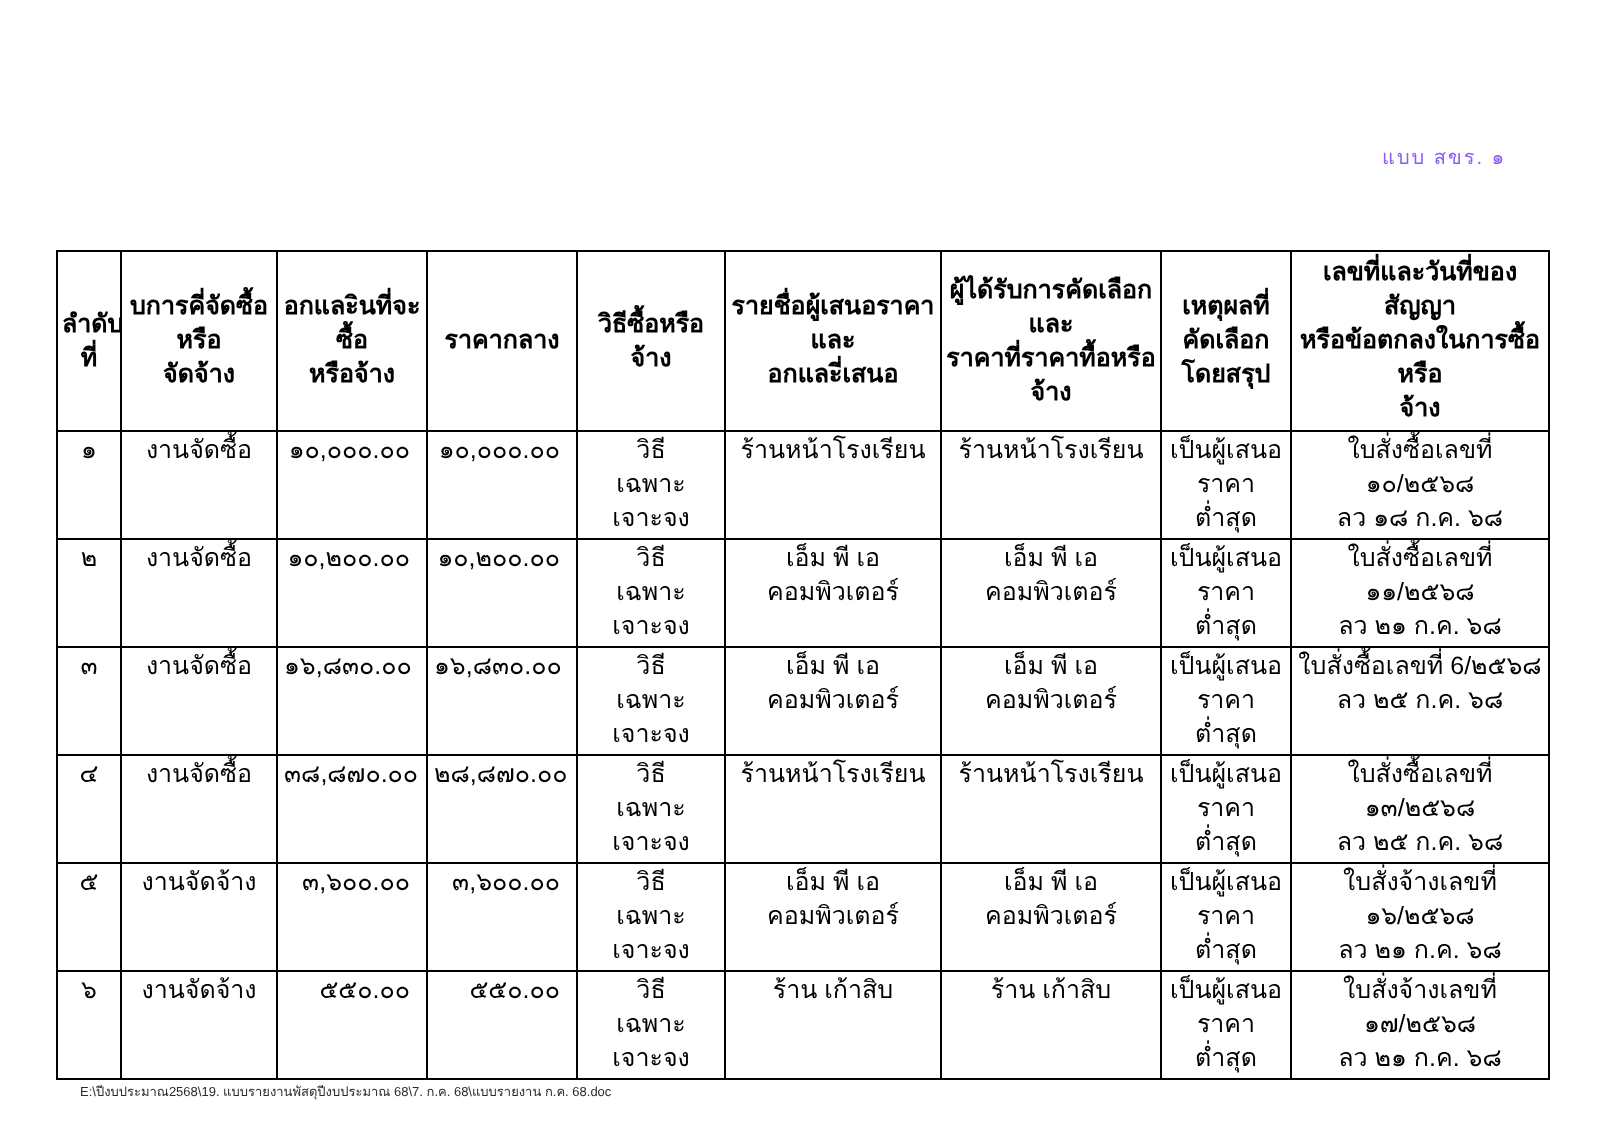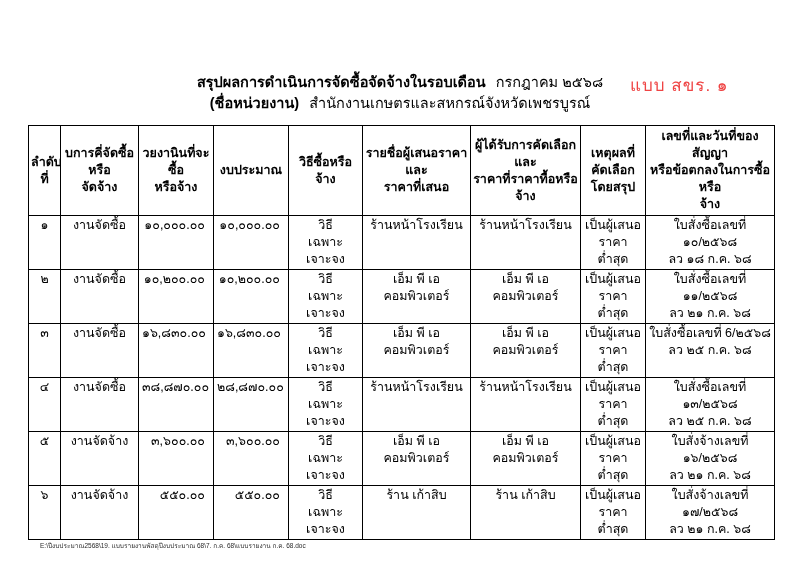"สรุปผลการดำเนินการจัดซื้อจัดจ้างในรอบเดื" div.title-block { html: <div> <div> <span>สรุปผลการดำเนินการจัดซื้อจัดจ้างในรอบเดือน</span><span>กรกฎาคม ๒๕๖๘</span> </div> <div> <span>(ชื่อหน่วยงาน)</span><span>สำนักงานเกษตรและสหกรณ์จังหวัดเพชรบูรณ์</span> </div> </div> -> none }
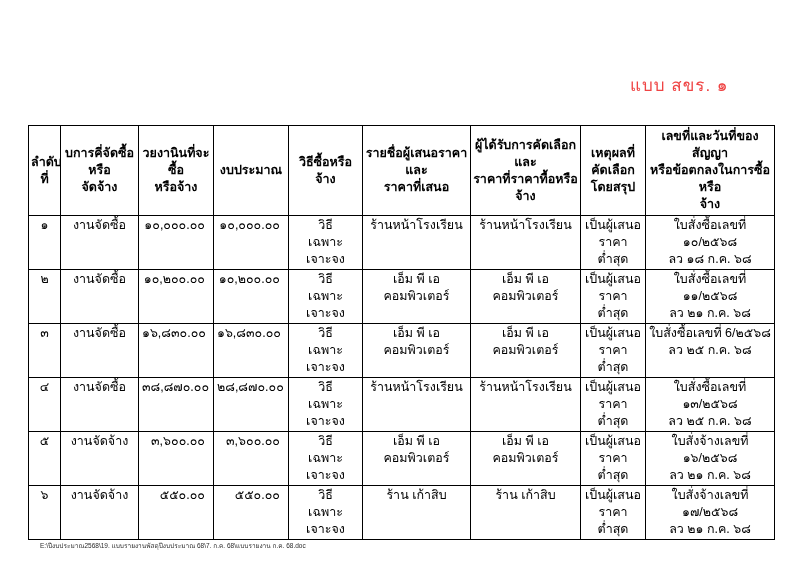"แบบ สขร. ๑" .form-label { color: #ef4444 -> #8b5cf6; font-size: 17px -> 10px; left: 630px -> 691px }
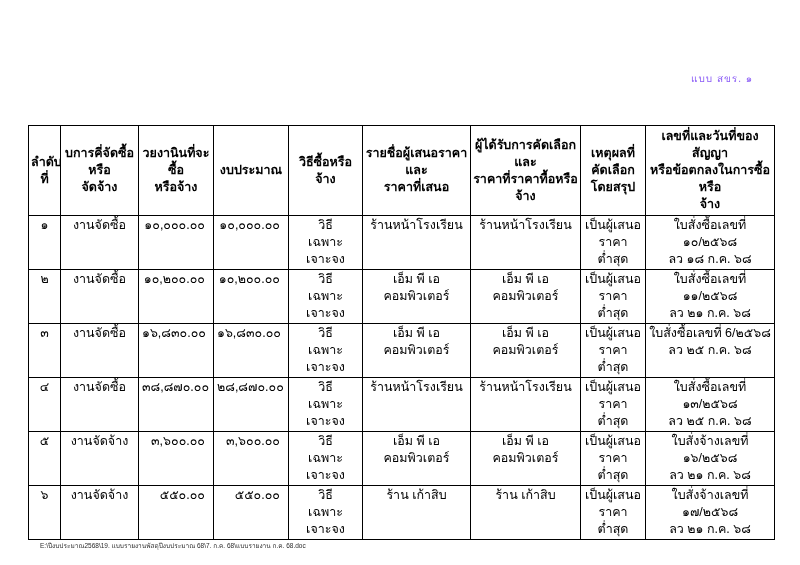"วยงานินที่จะซื้อ" th { text: วยงานินที่จะซื้อ -> อกและินที่จะซื้อ }
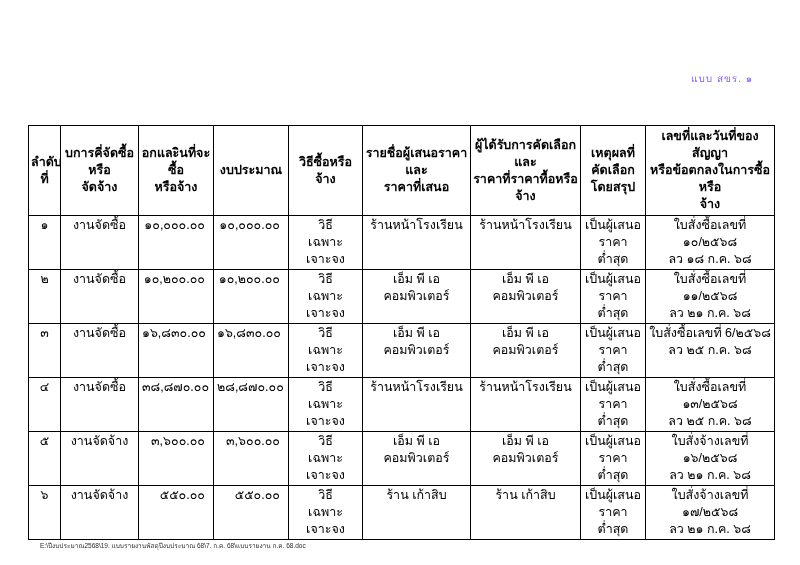"รายชื่อผู้เสนอราคาและ" th { text: ราคาที่เสนอ -> อกและี่เสนอ }
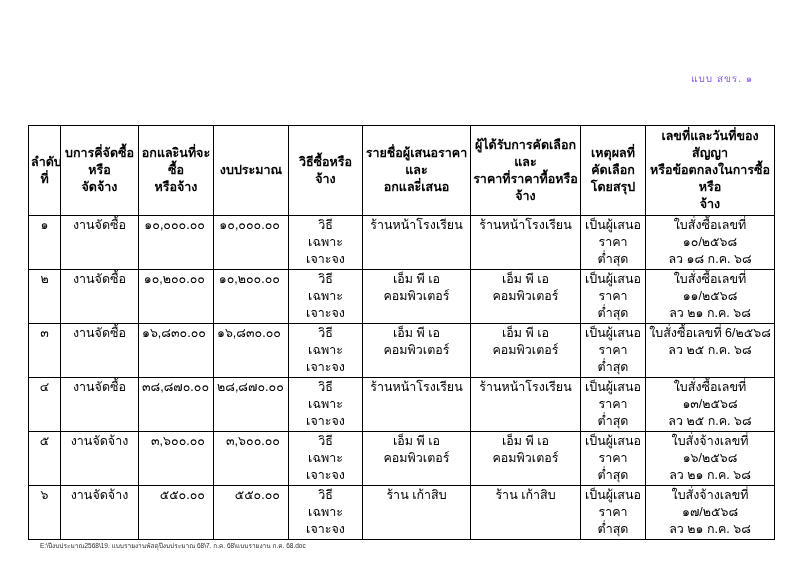"งบประมาณ" th { text: งบประมาณ -> ราคากลาง }
